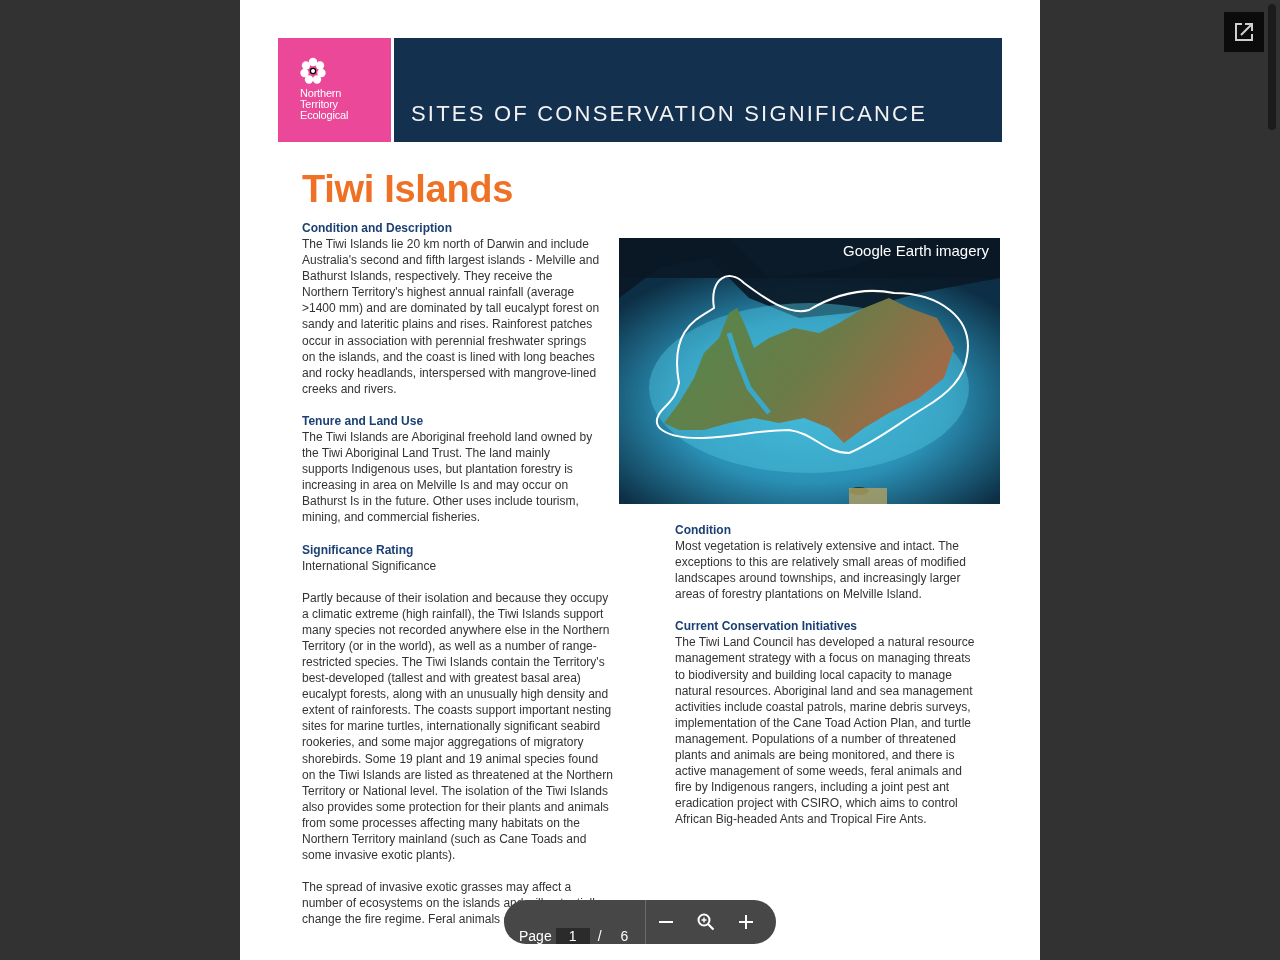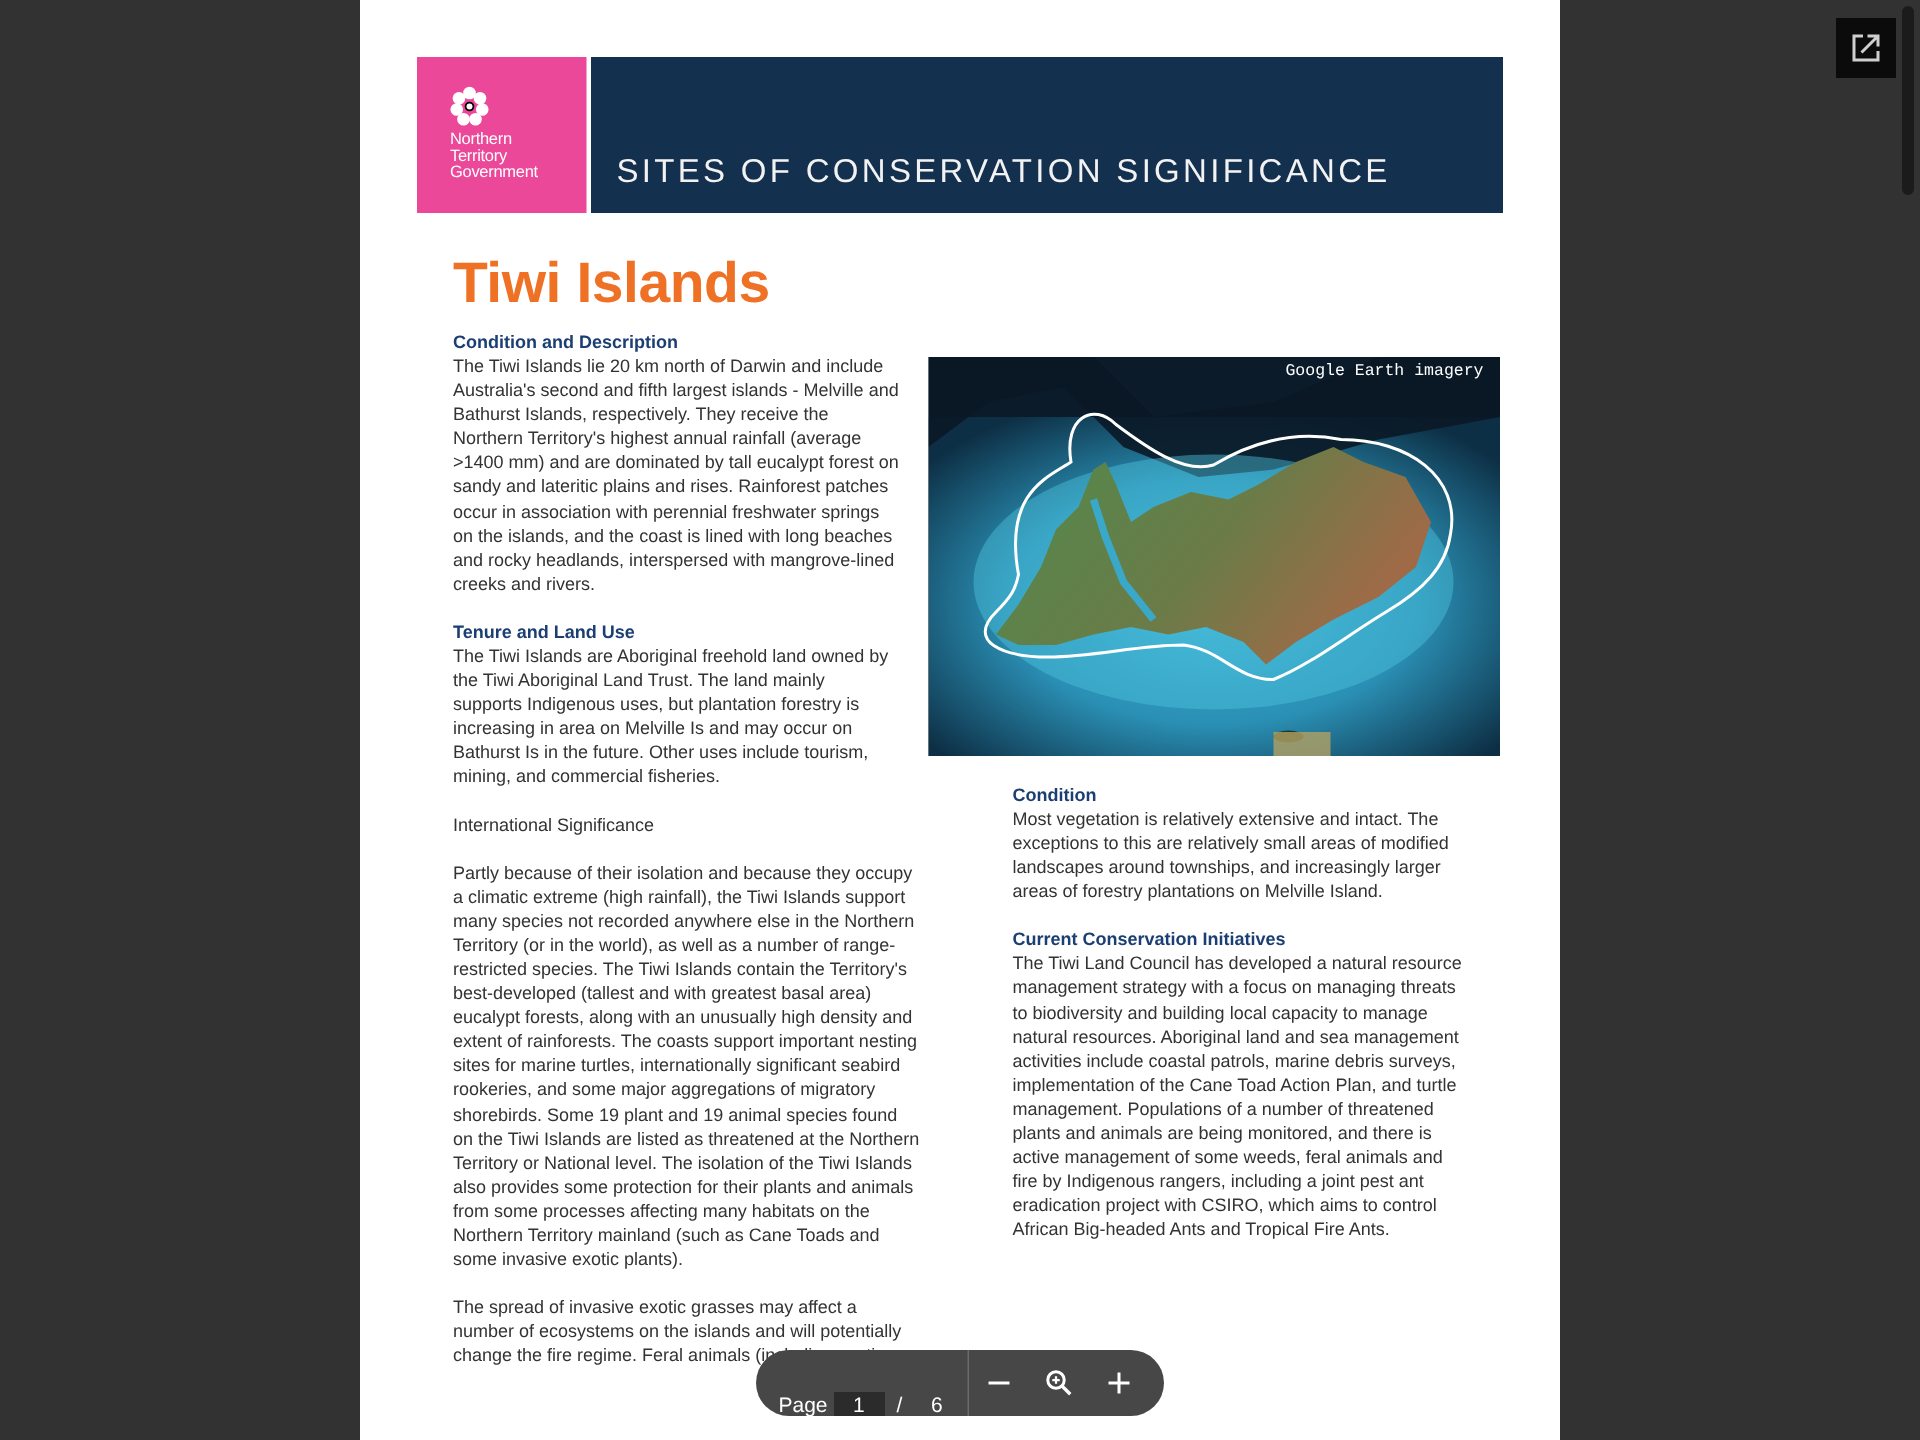"Government" div { text: Government -> Ecological }
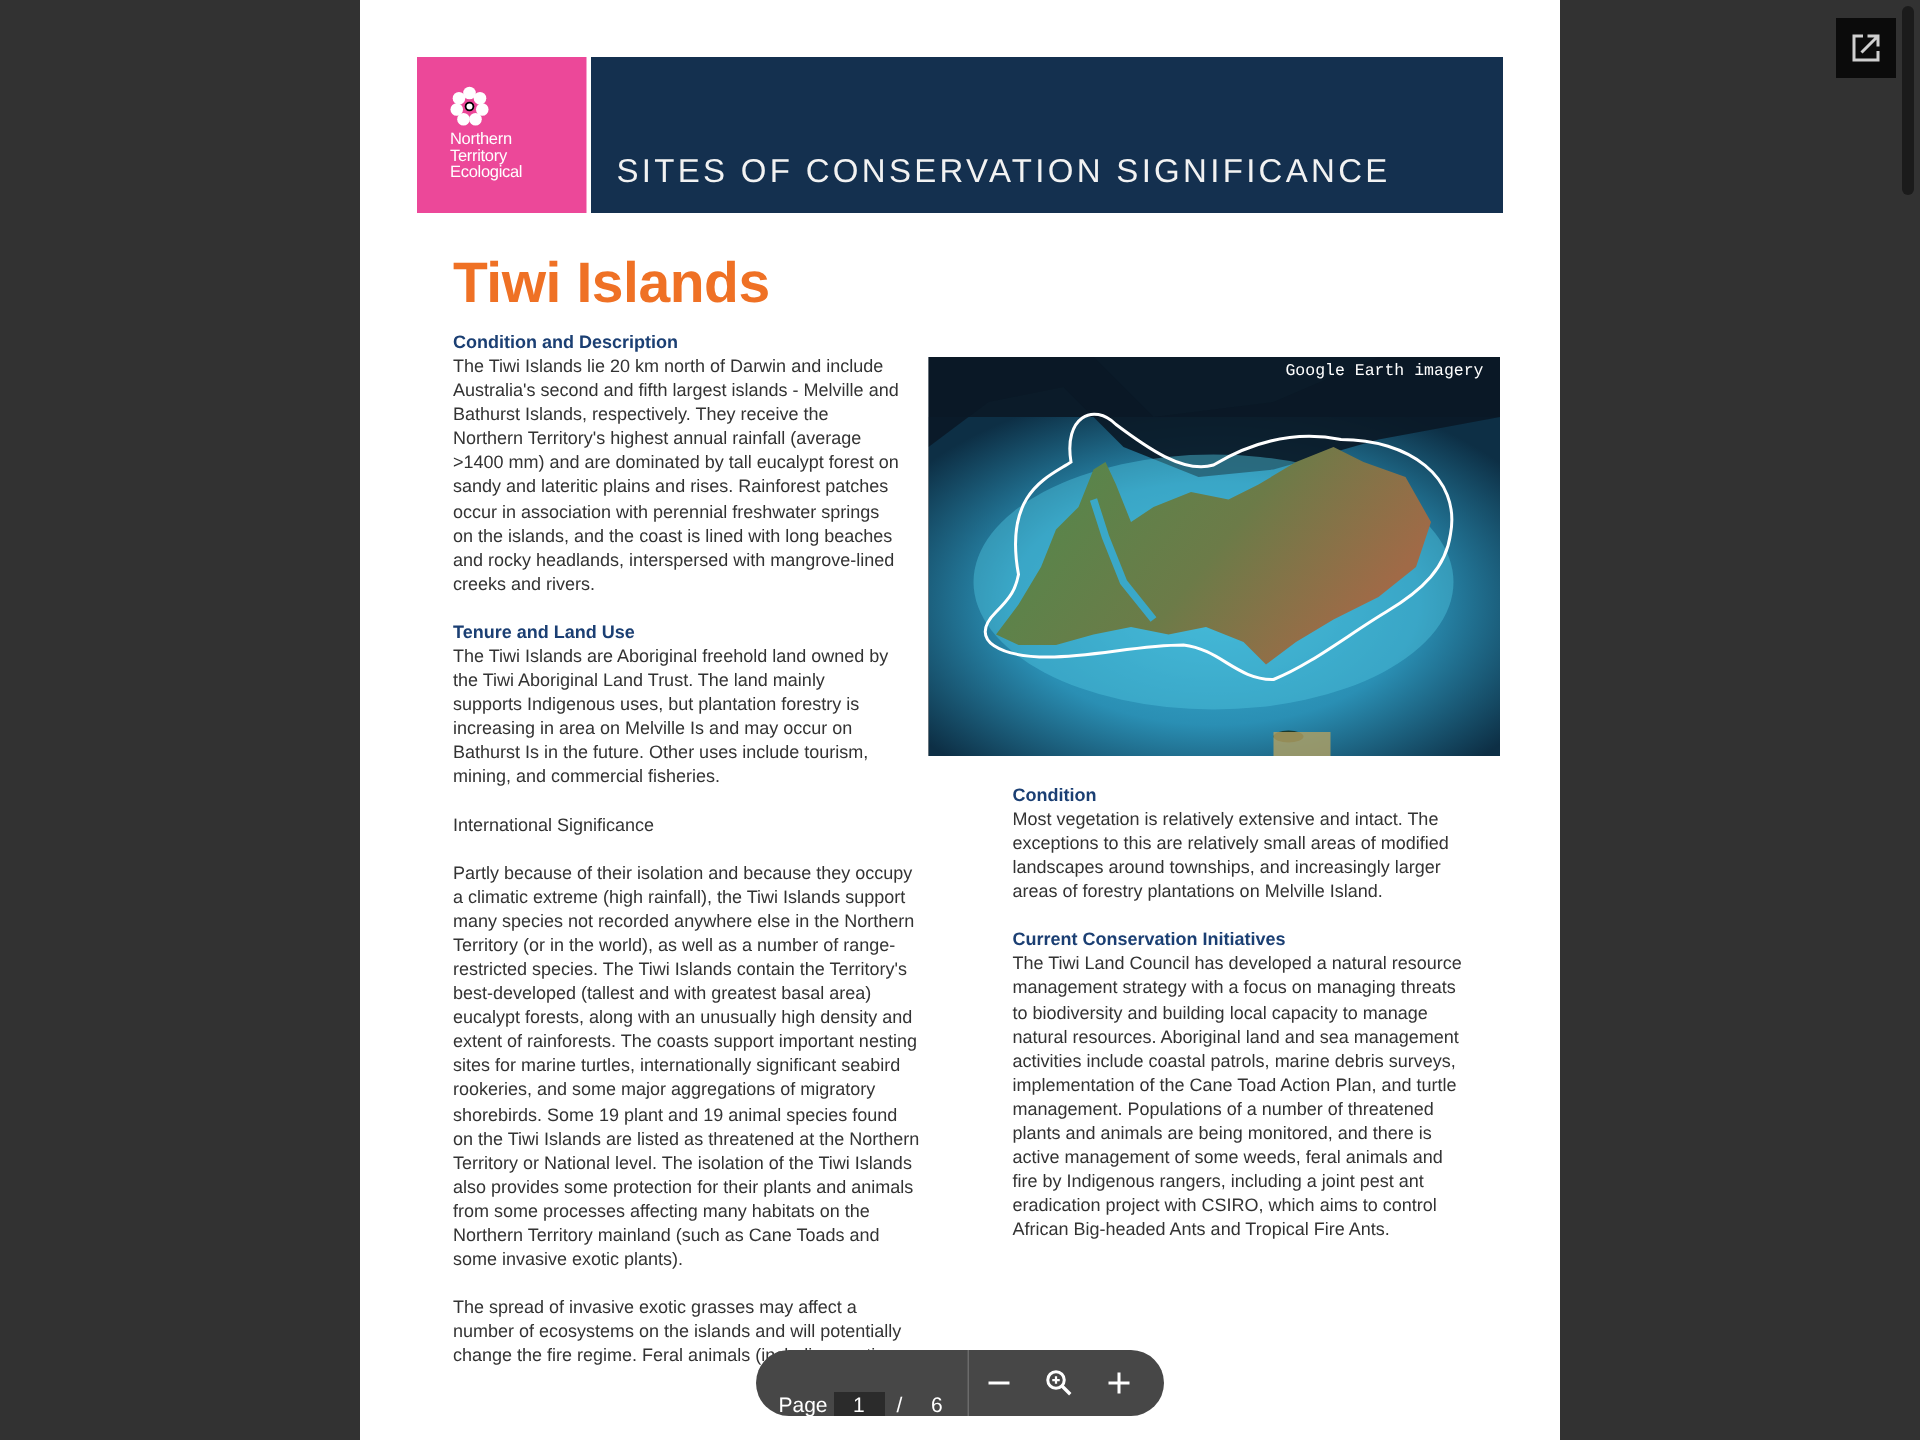"Google Earth imagery" .map-caption { font-family: Liberation Mono, monospace -> none; font-size: 11px -> 15px }
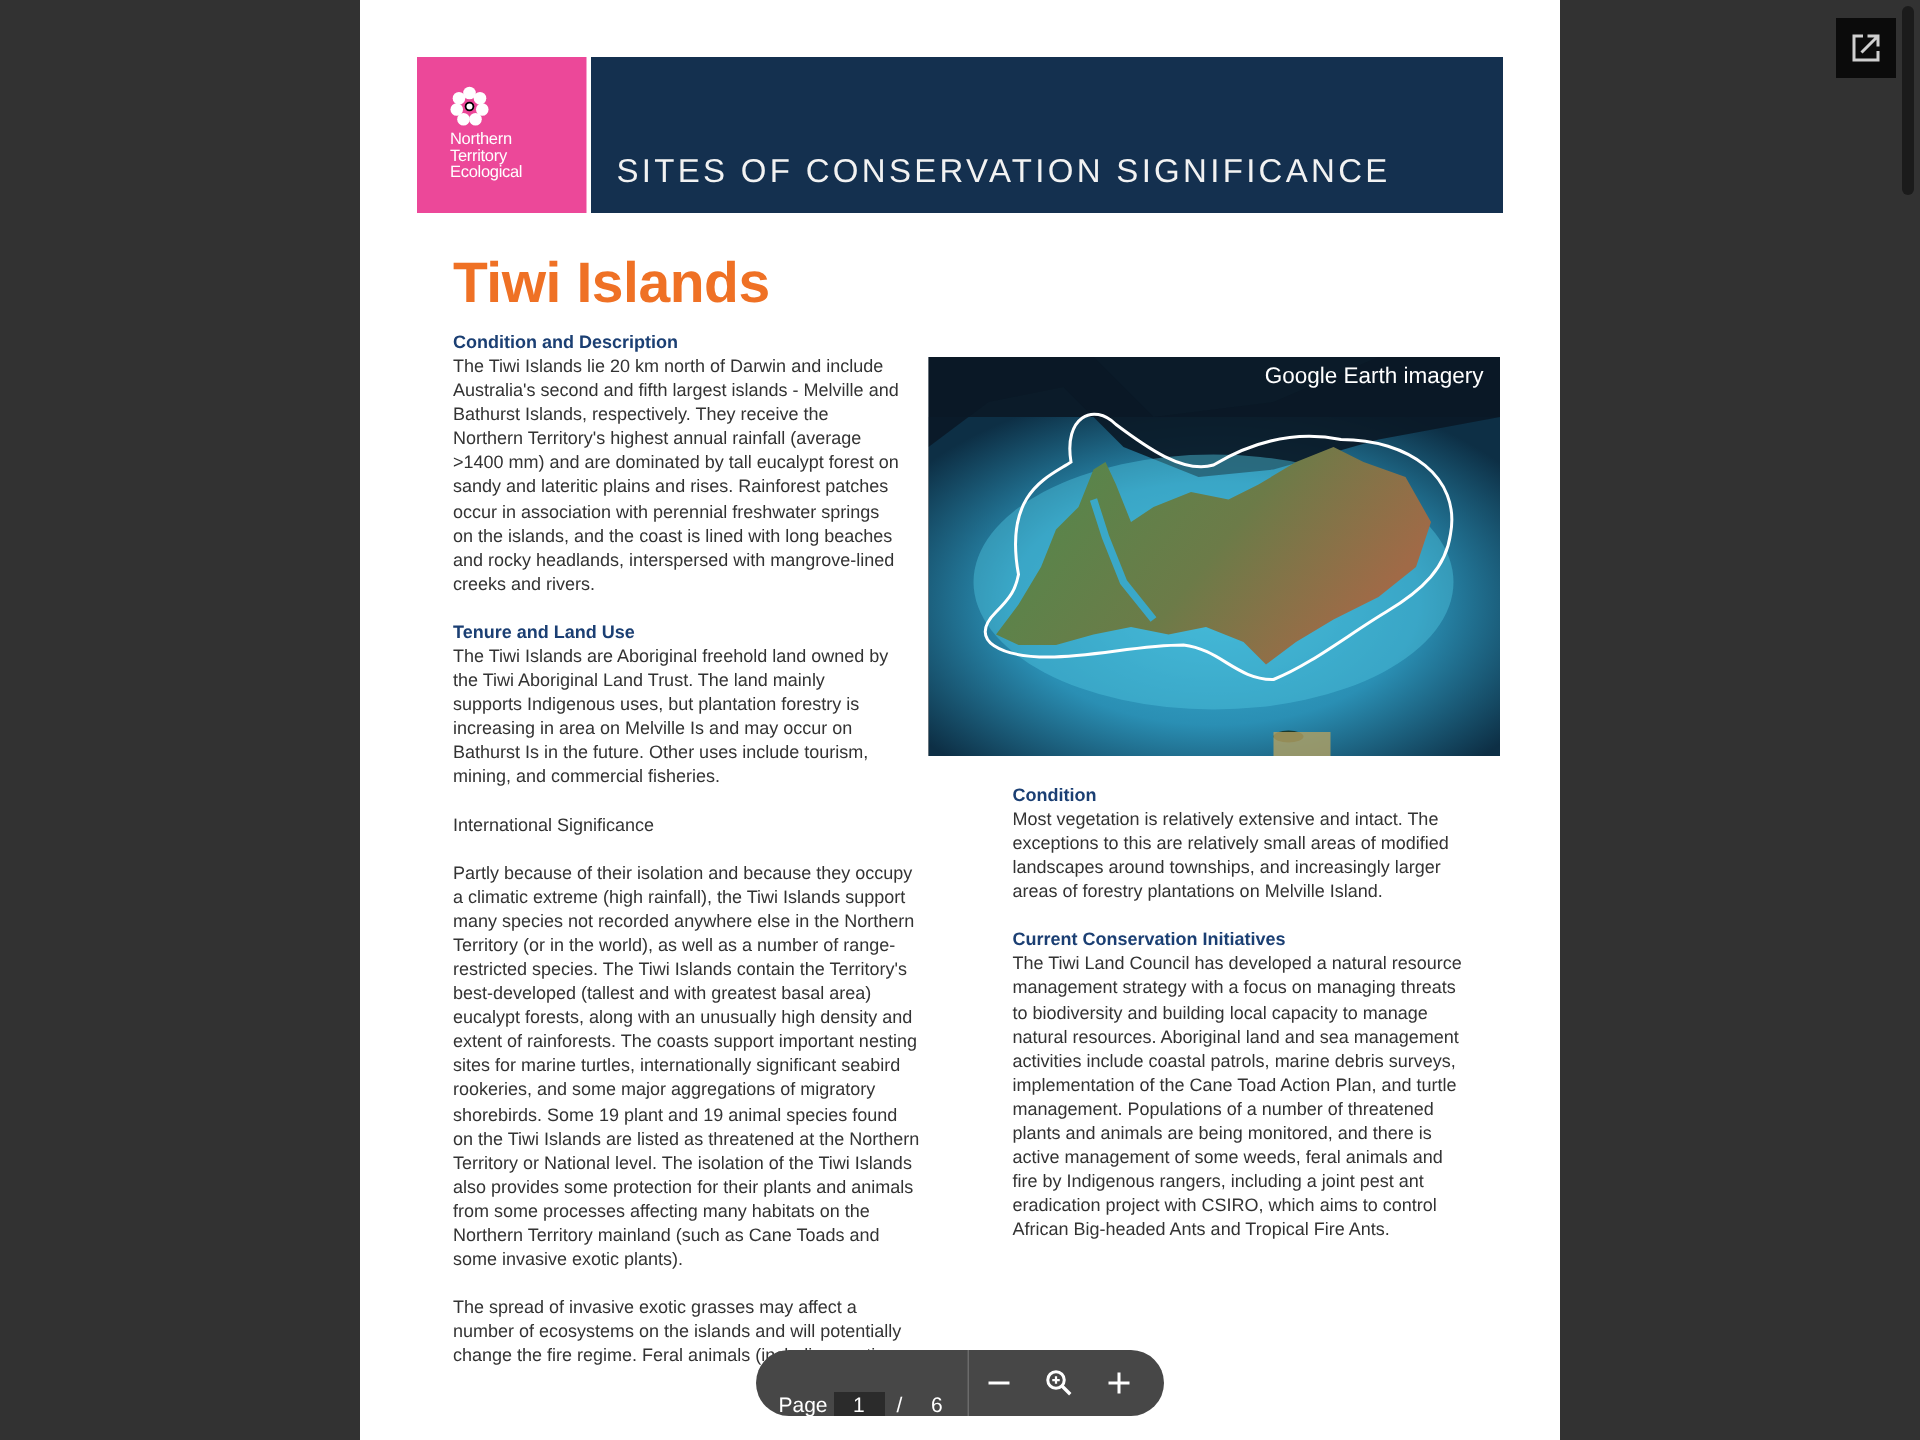"Significance Rating" div.sec-h { html: none -> <div>Significance Rating</div> }
